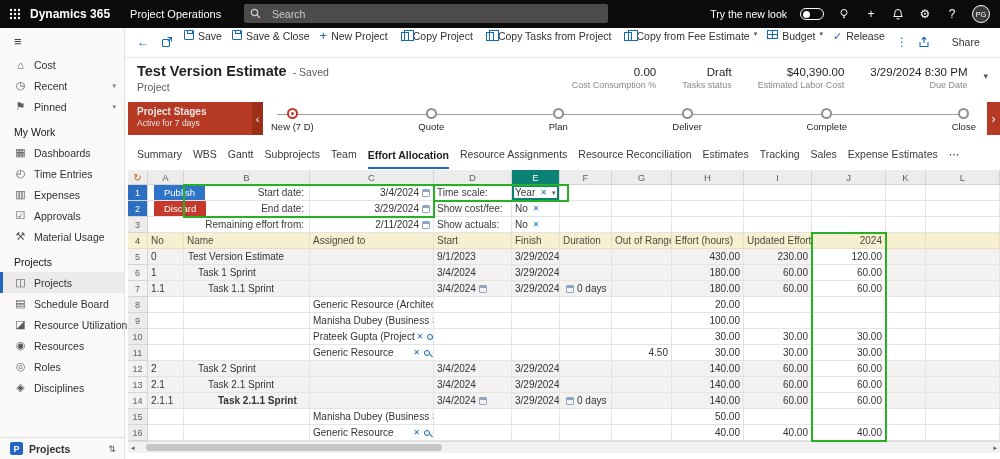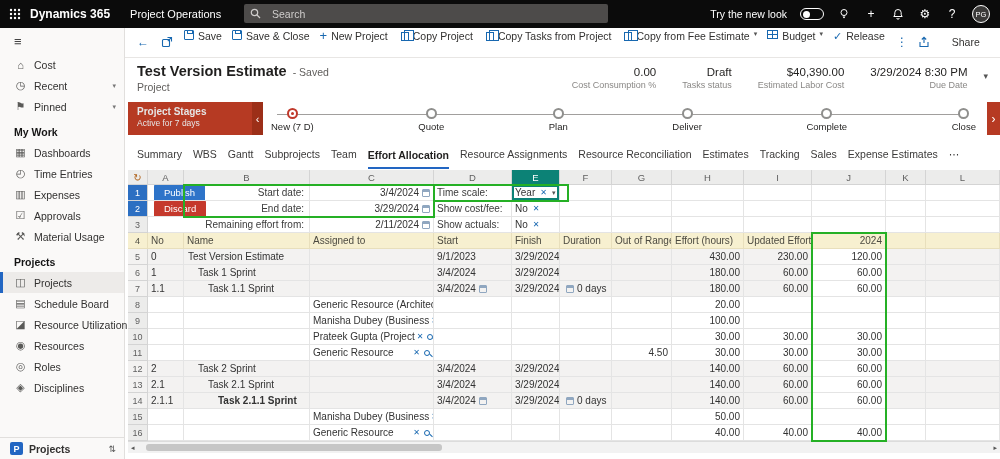"My Work" .side-title { font-weight: bold -> normal }
